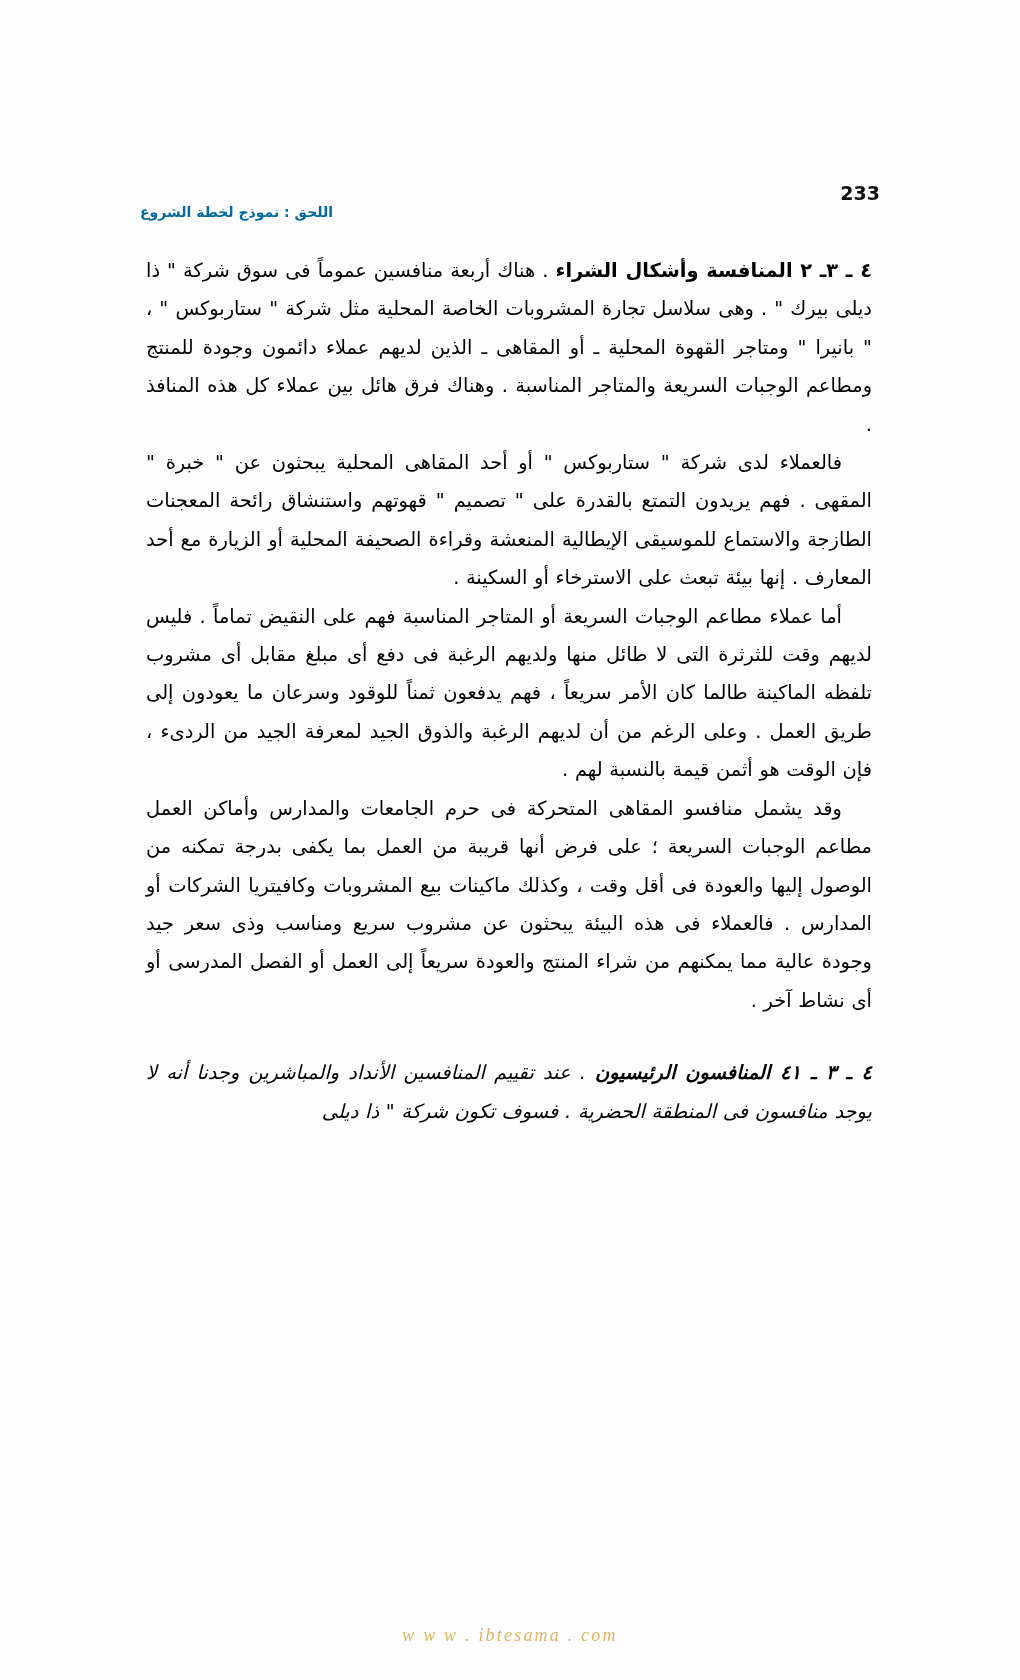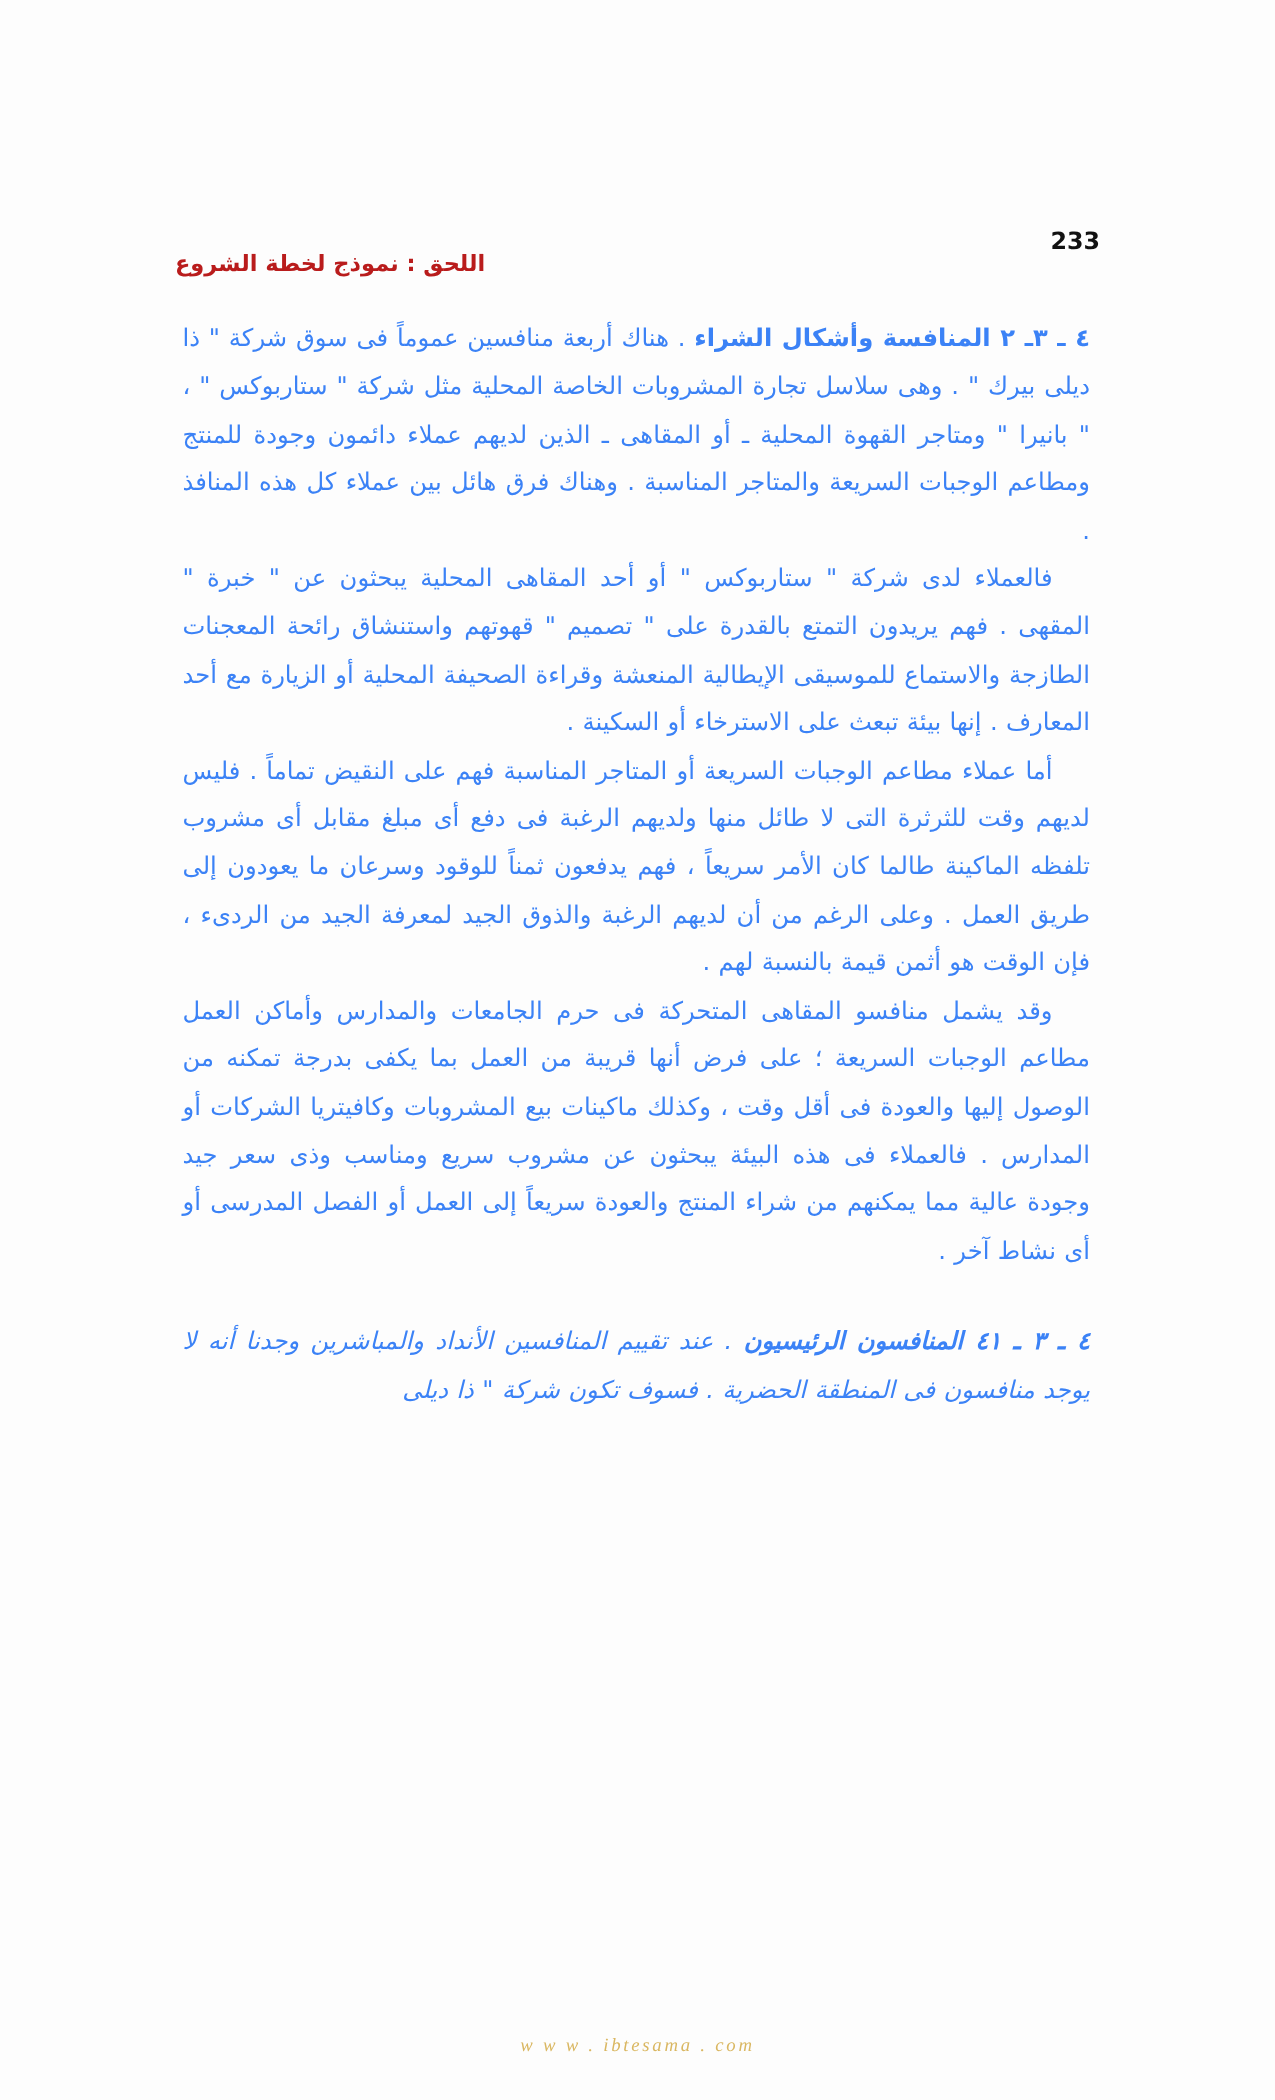"اللحق : نموذج لخطة الشروع" .runhead-title { color: #b91c1c -> #0369a1; font-size: 18px -> 14px }
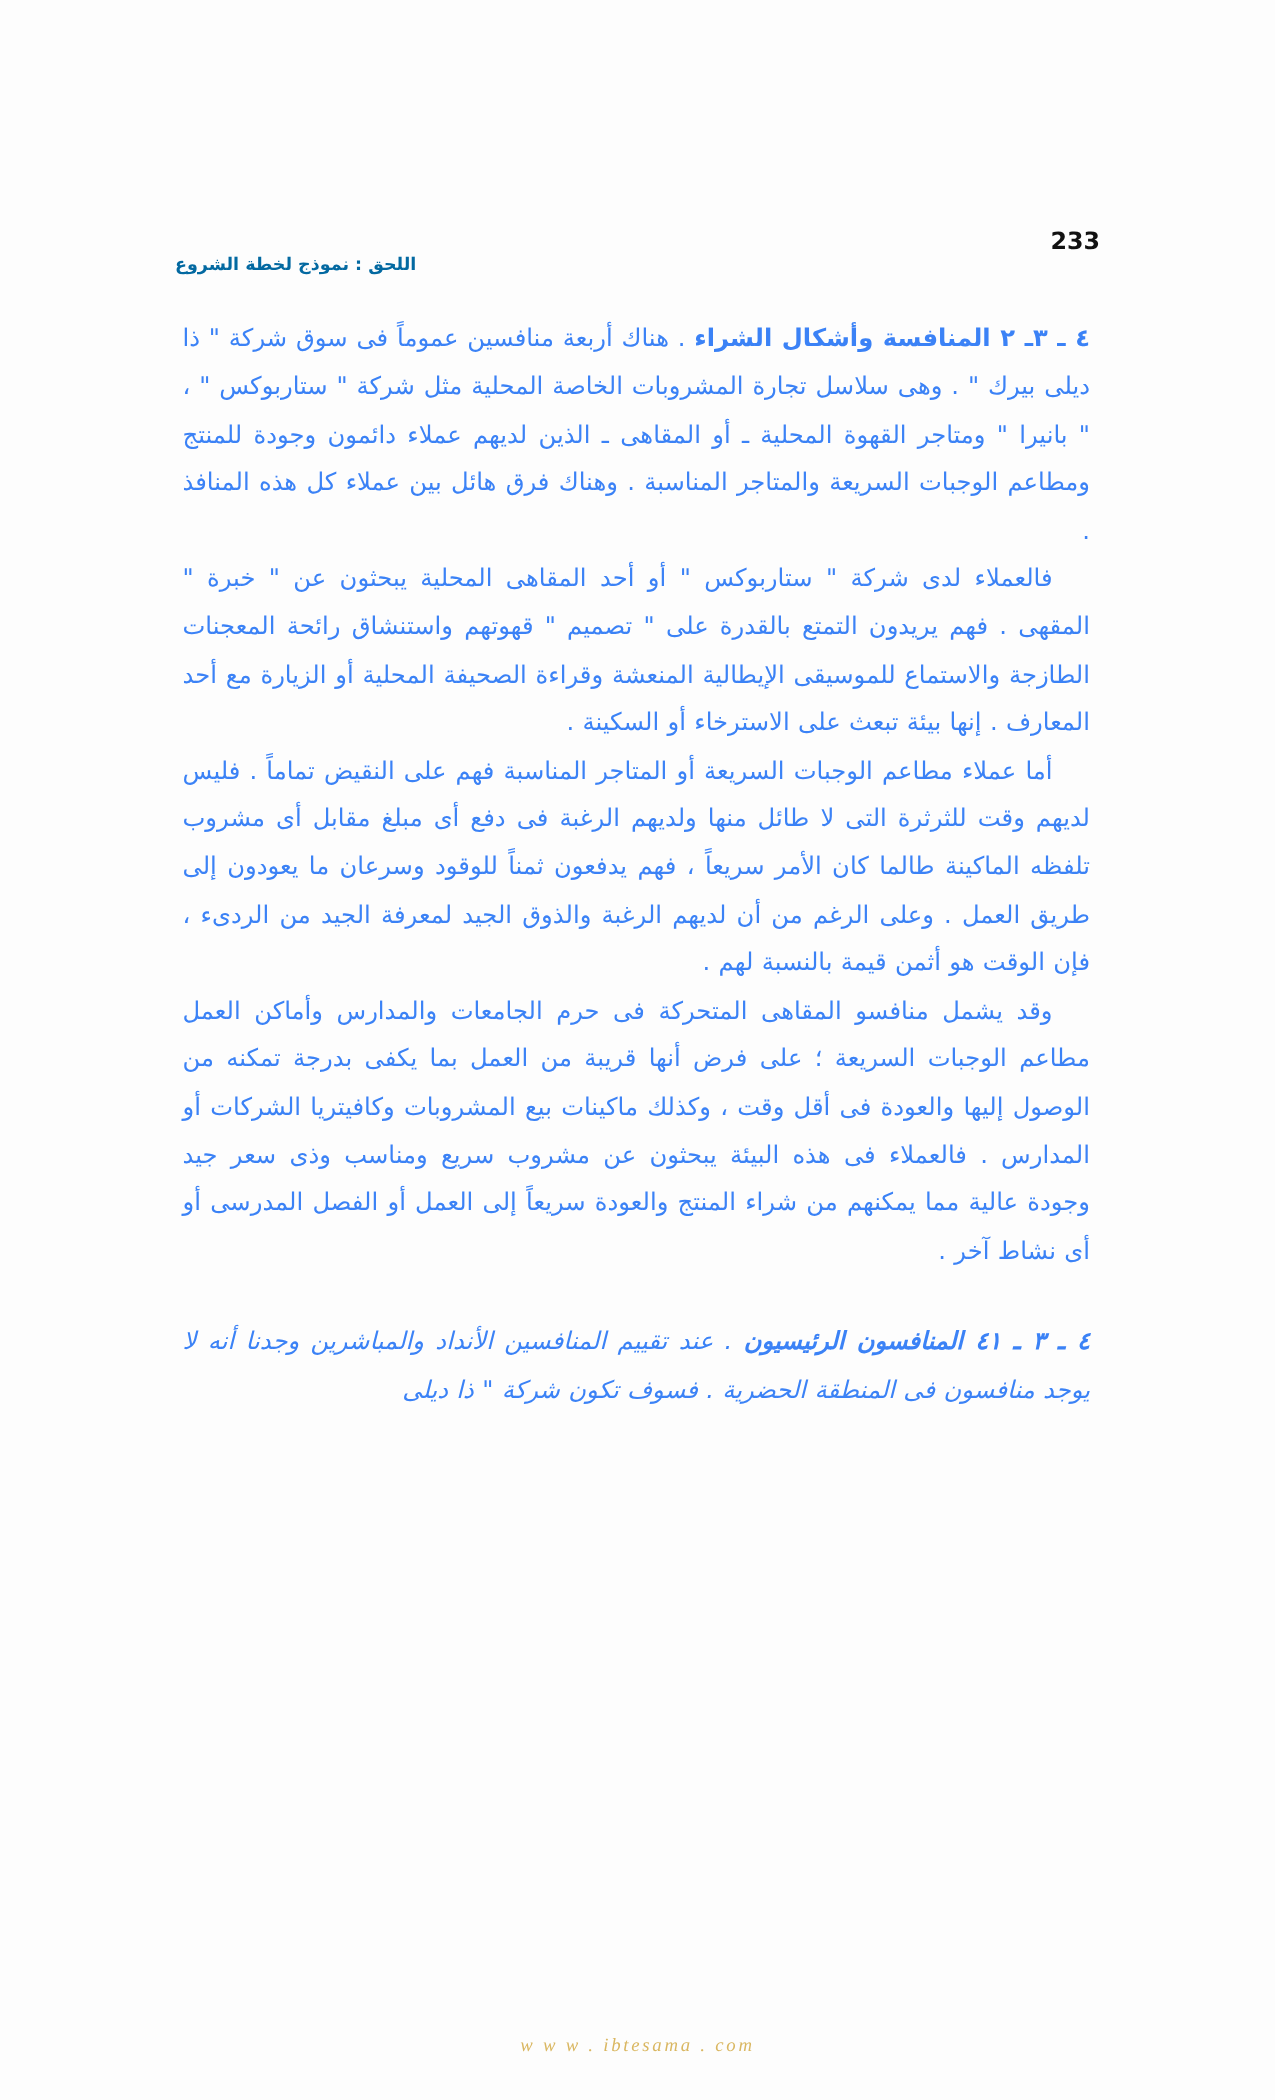"٤ ـ ٣ـ ٢ المنافسة" p.para { color: #3b82f6 -> #000000 }
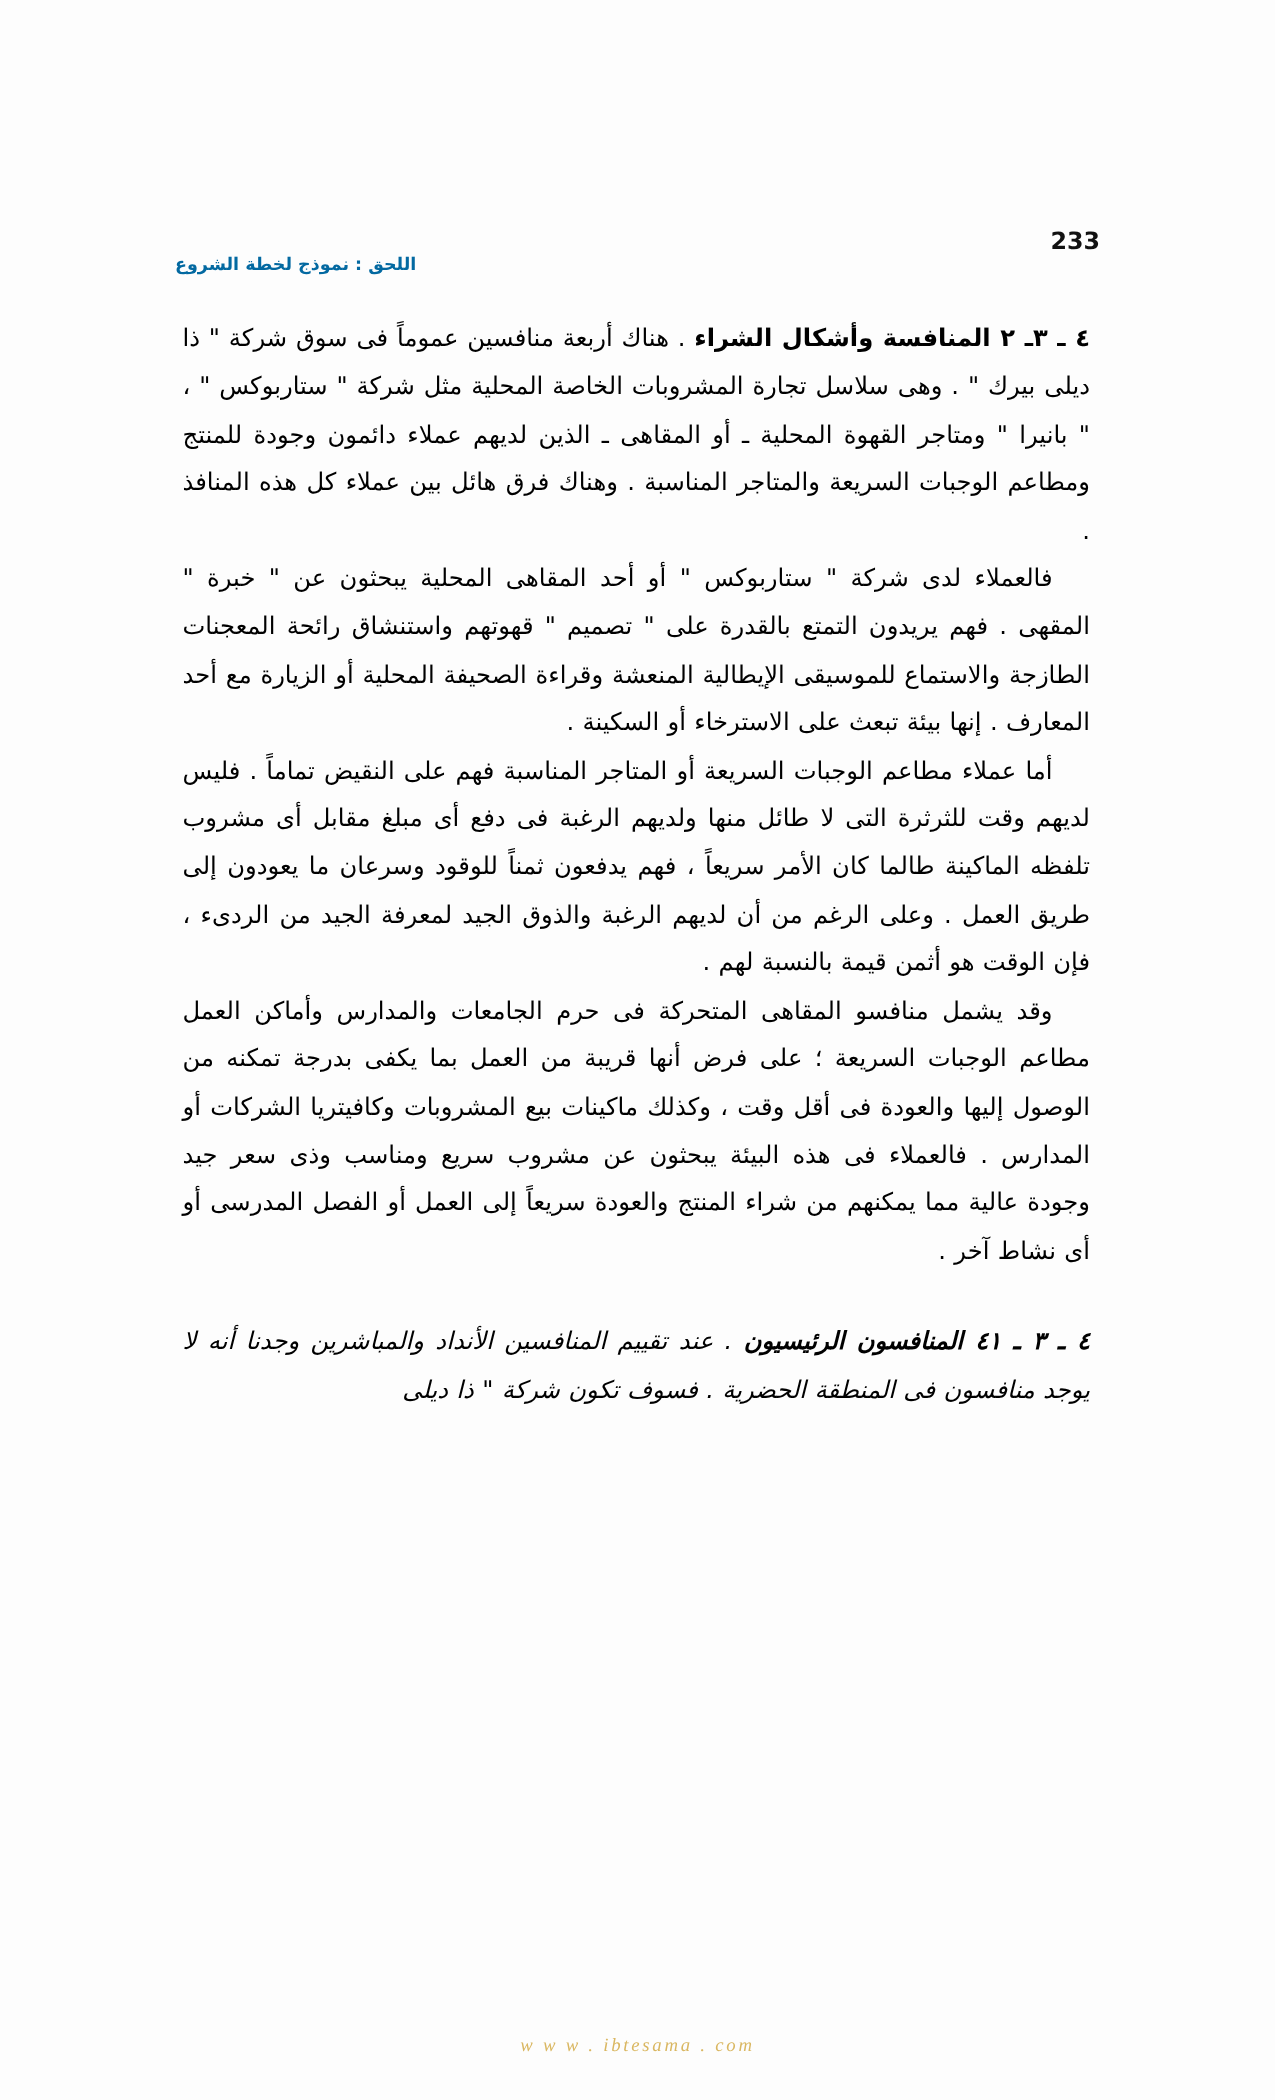"w w w . ibtesama" .watermark { font-size: 15px -> 18px }
